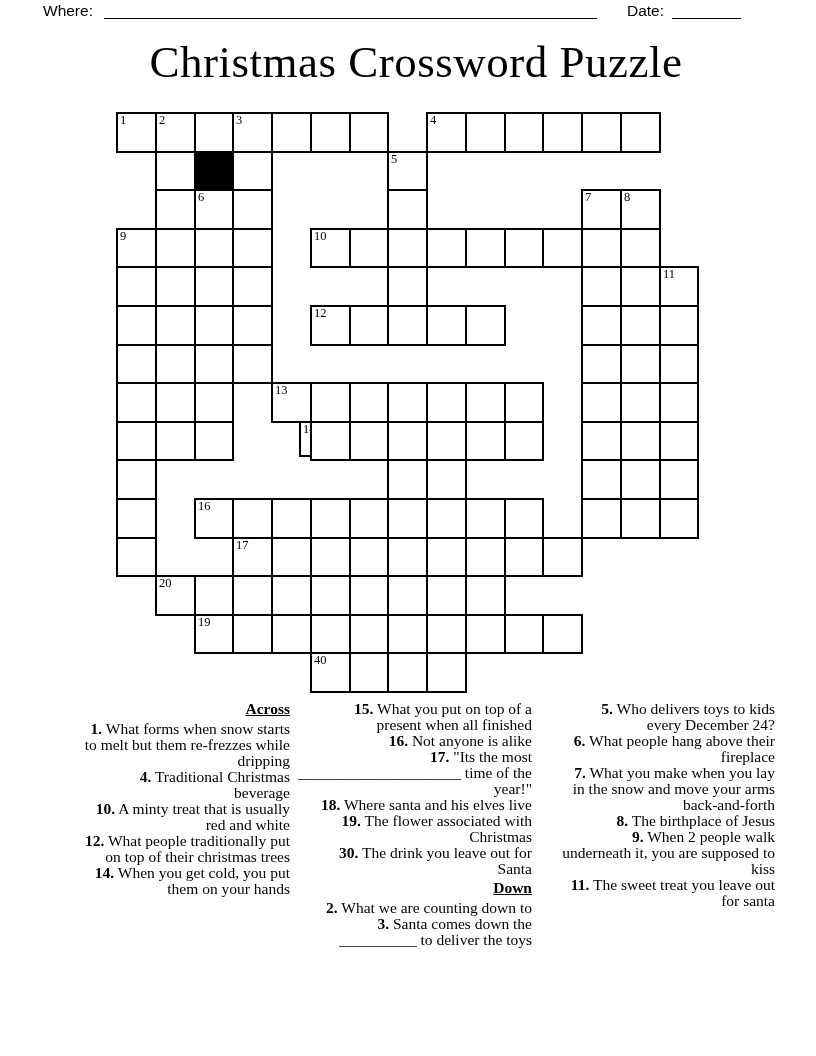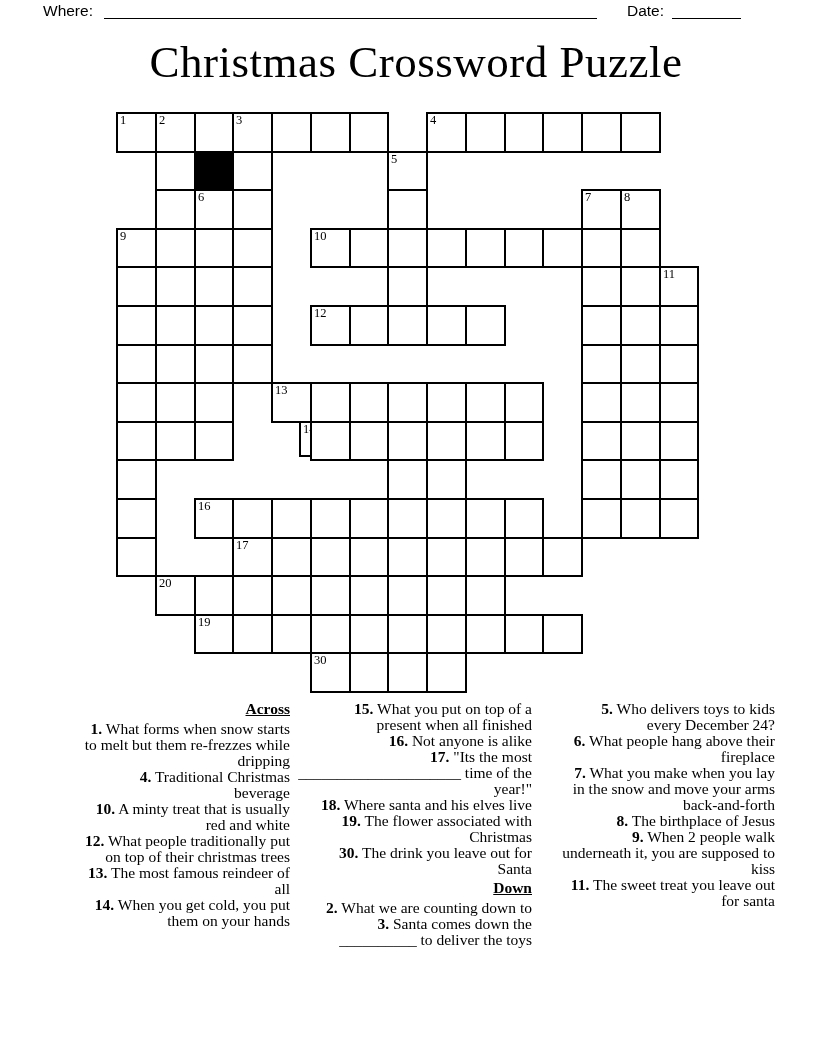"30" span.cellnum { text: 30 -> 40 }
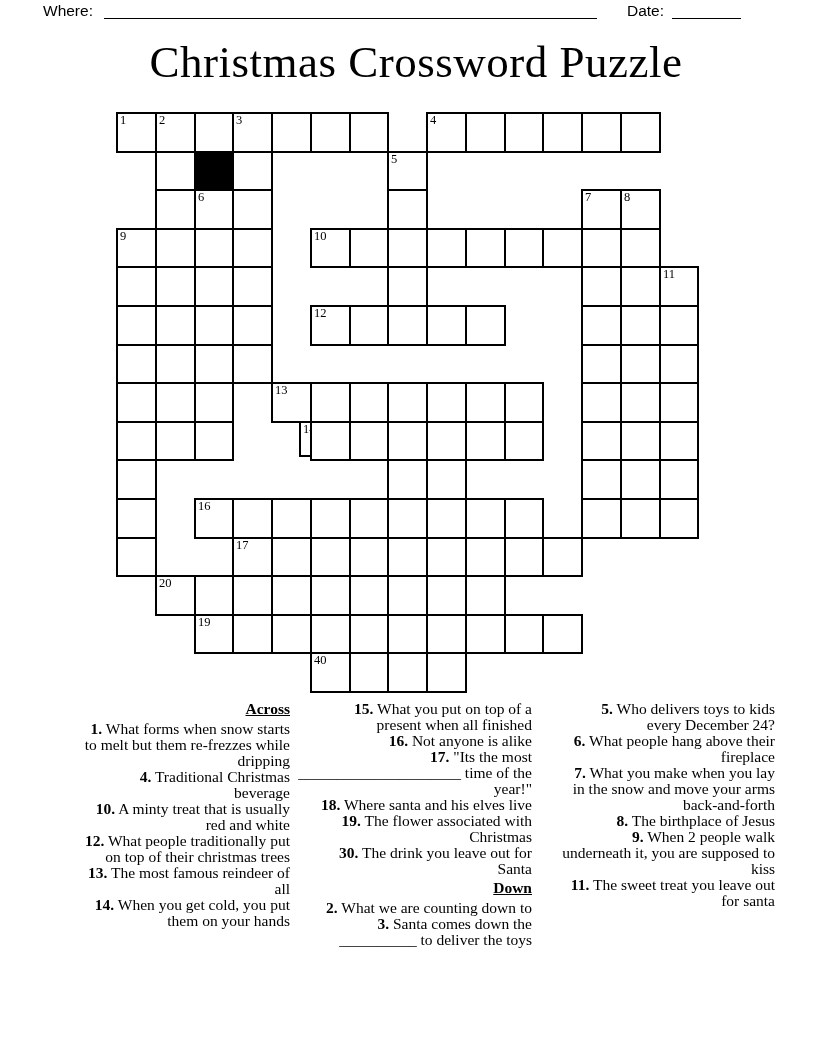"13. The most famous reindeer" div.clue { html: <div><b>13.</b> The most famous reindeer of<br>all</div> -> none }
